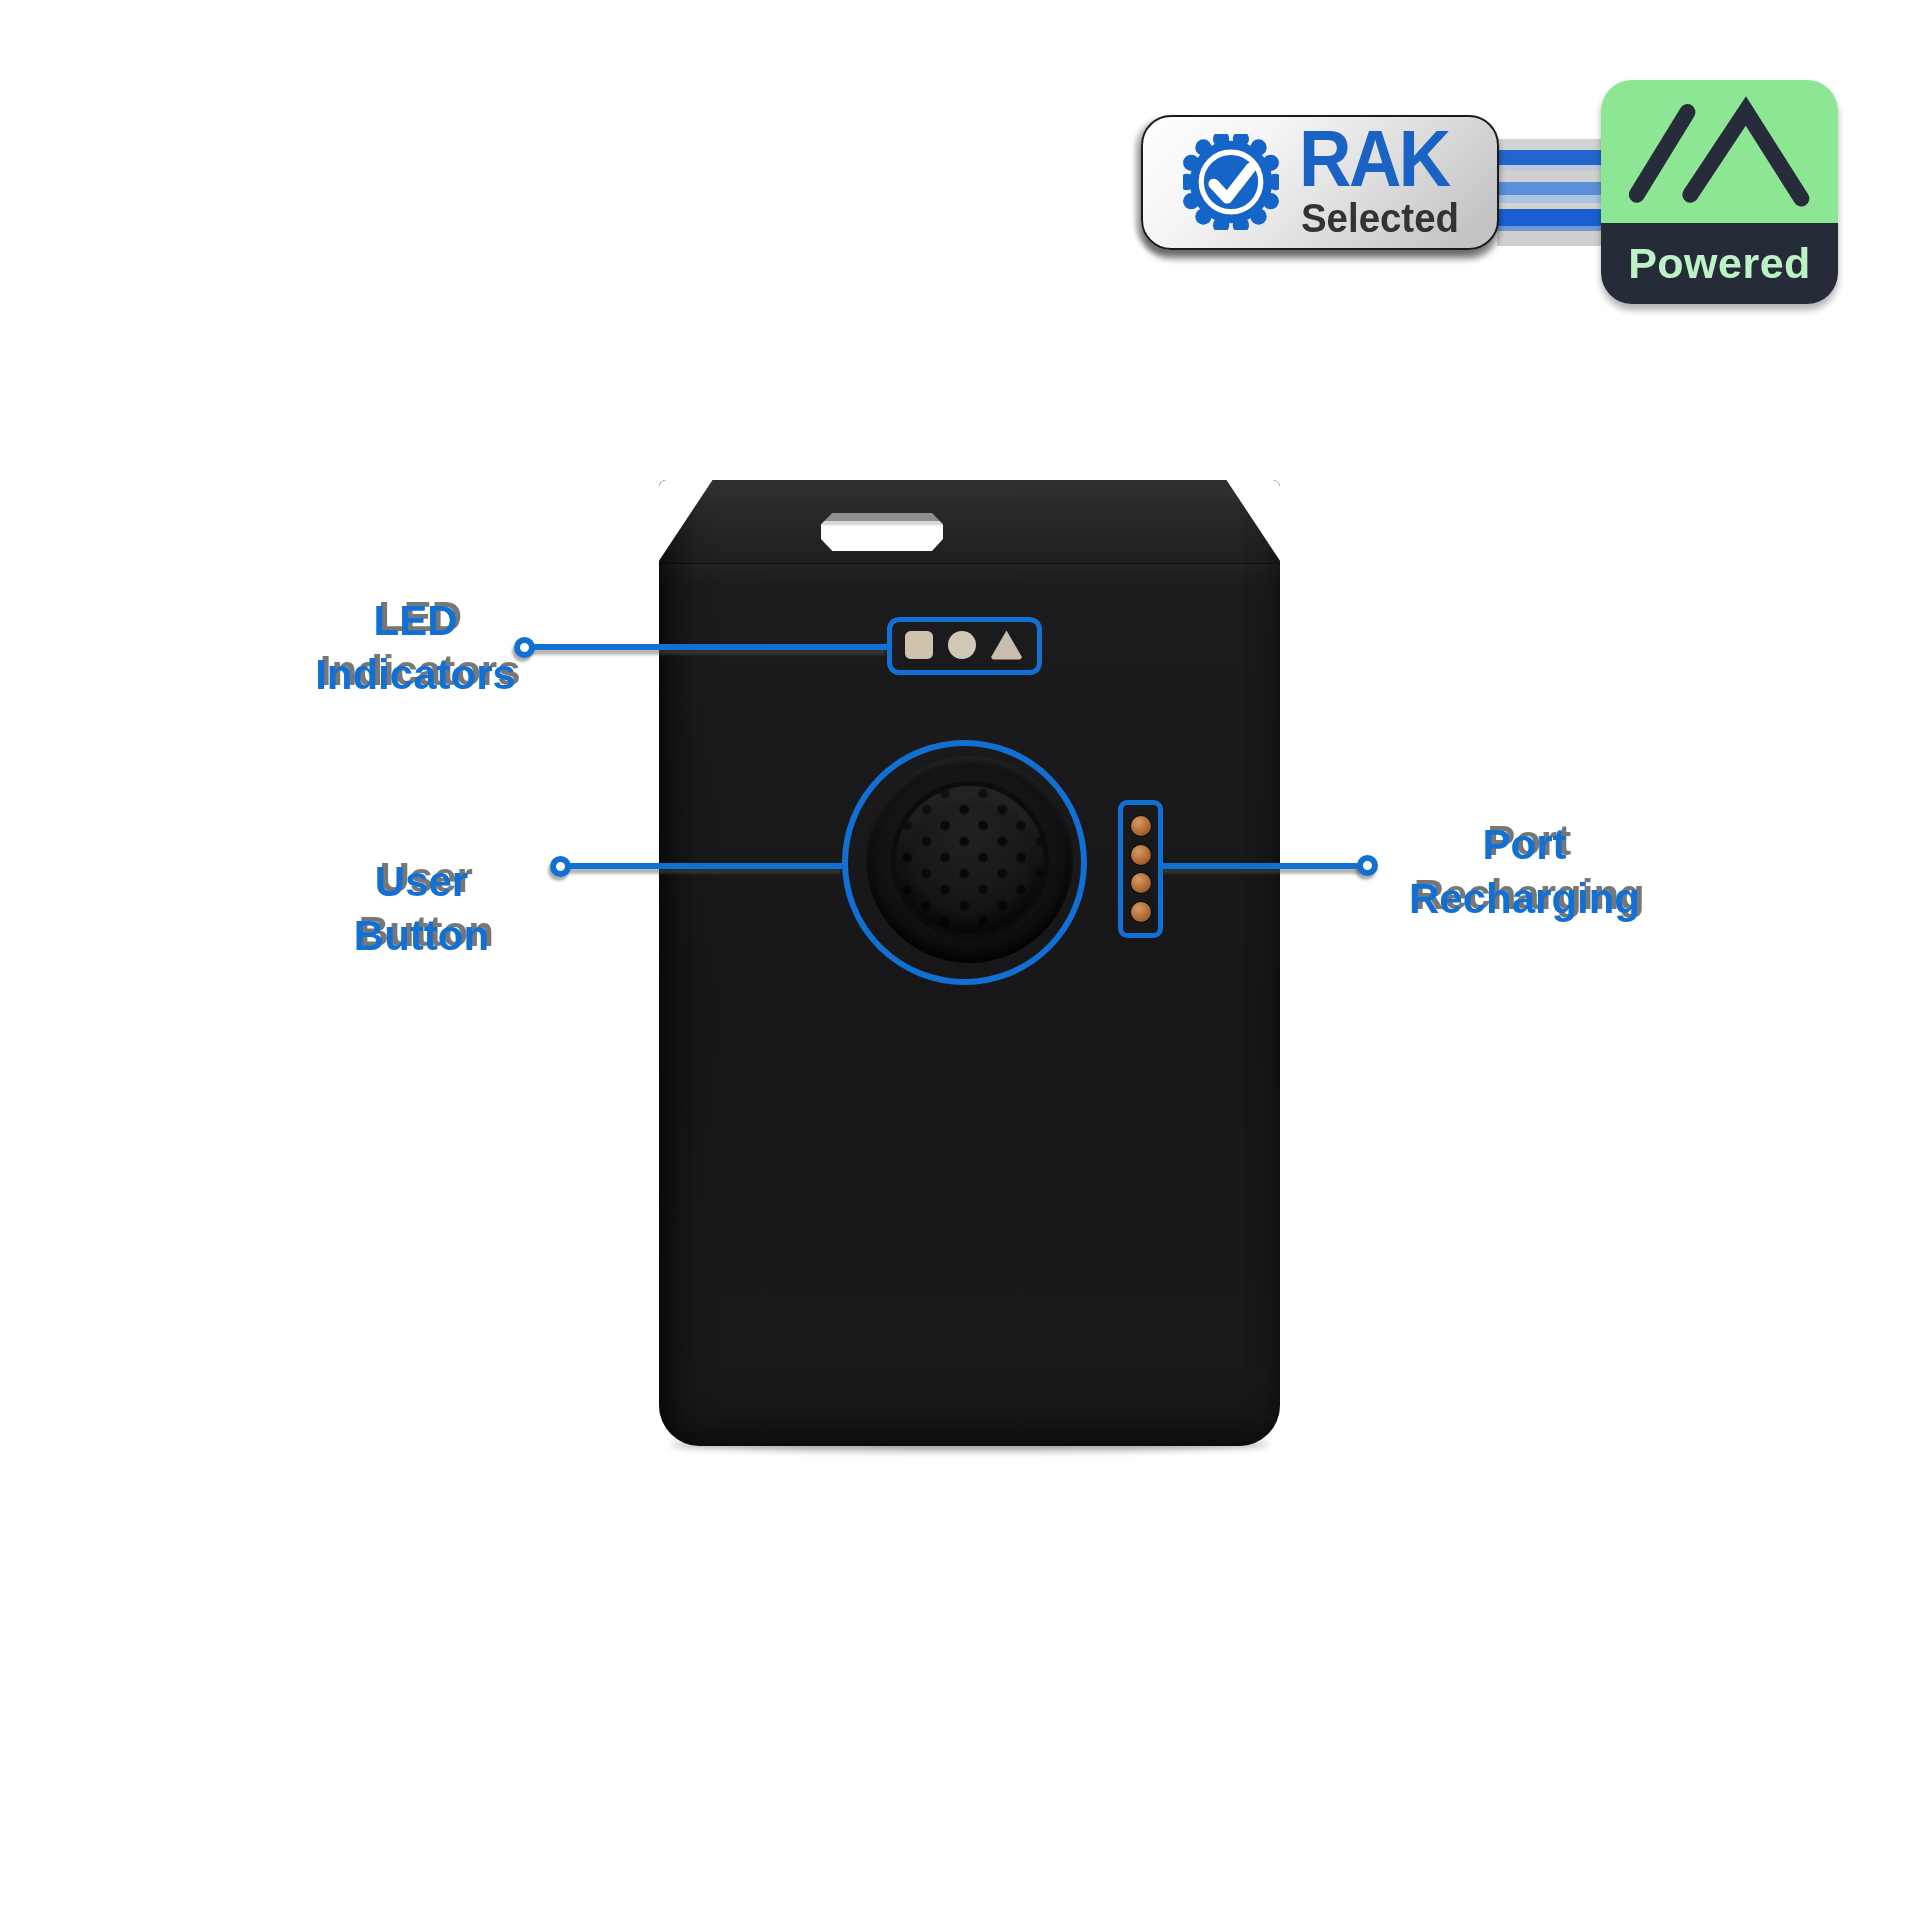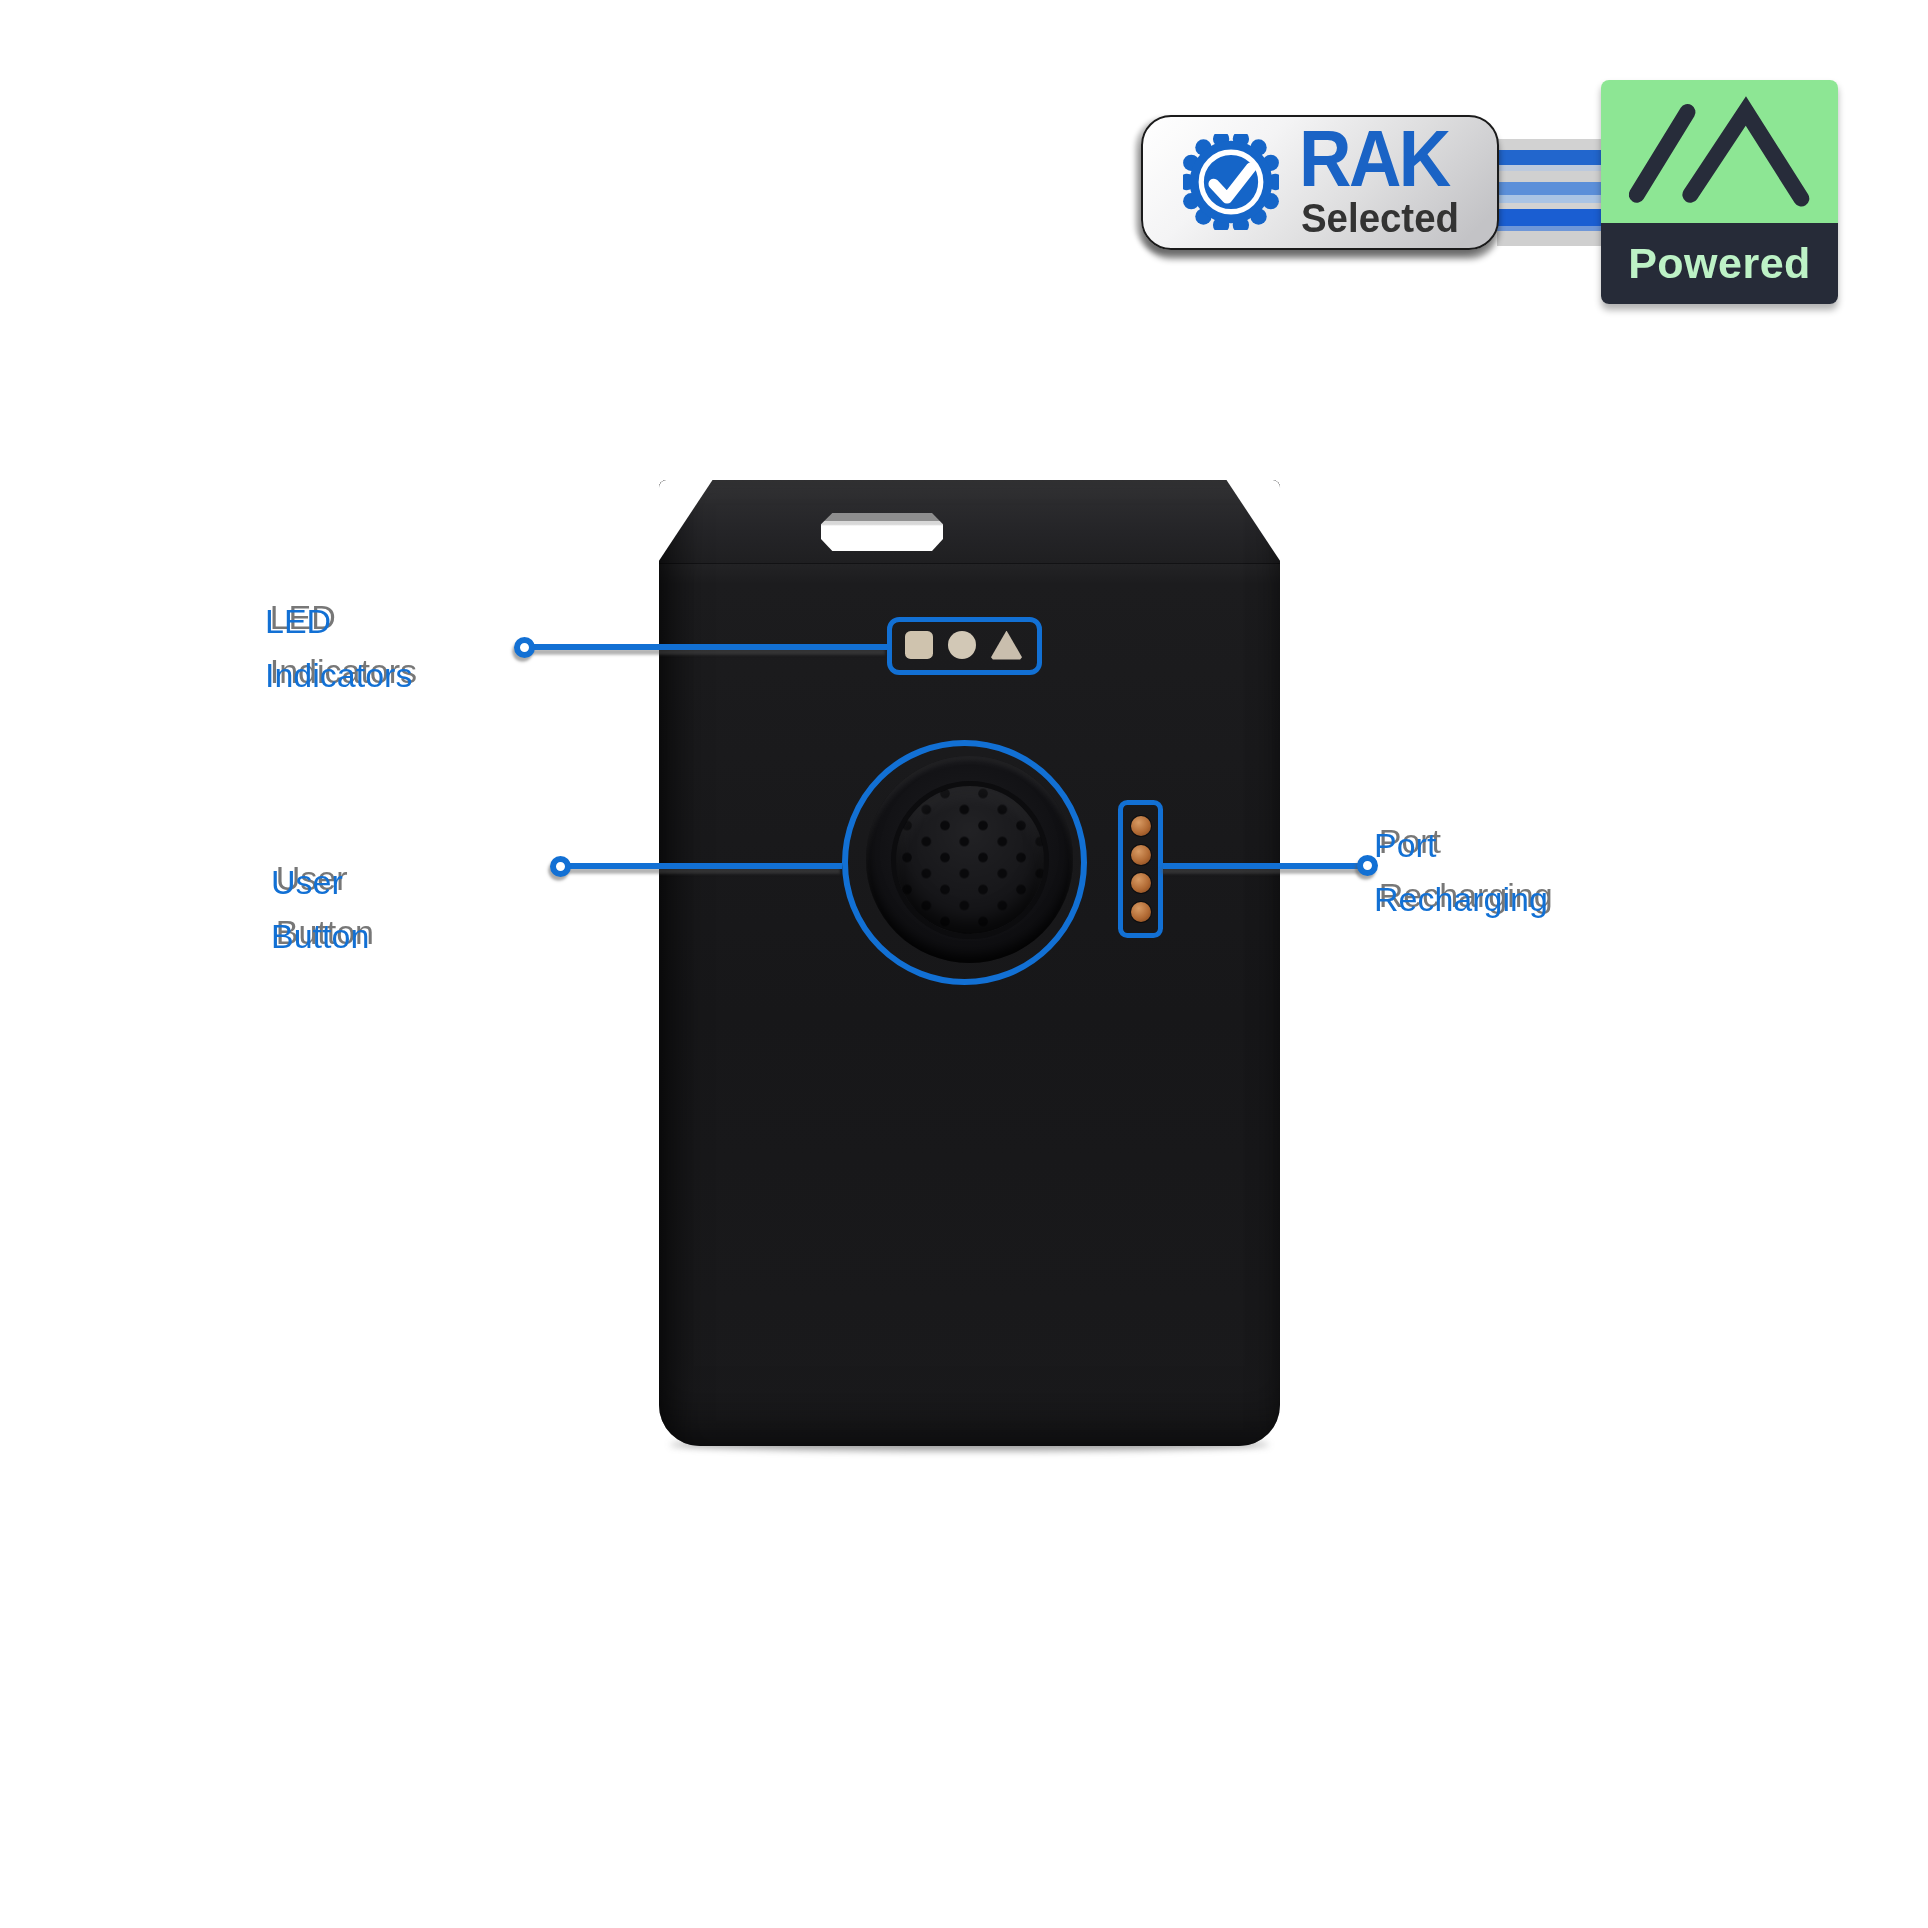"Powered" .powered-badge { border-radius: 8px -> 31px }
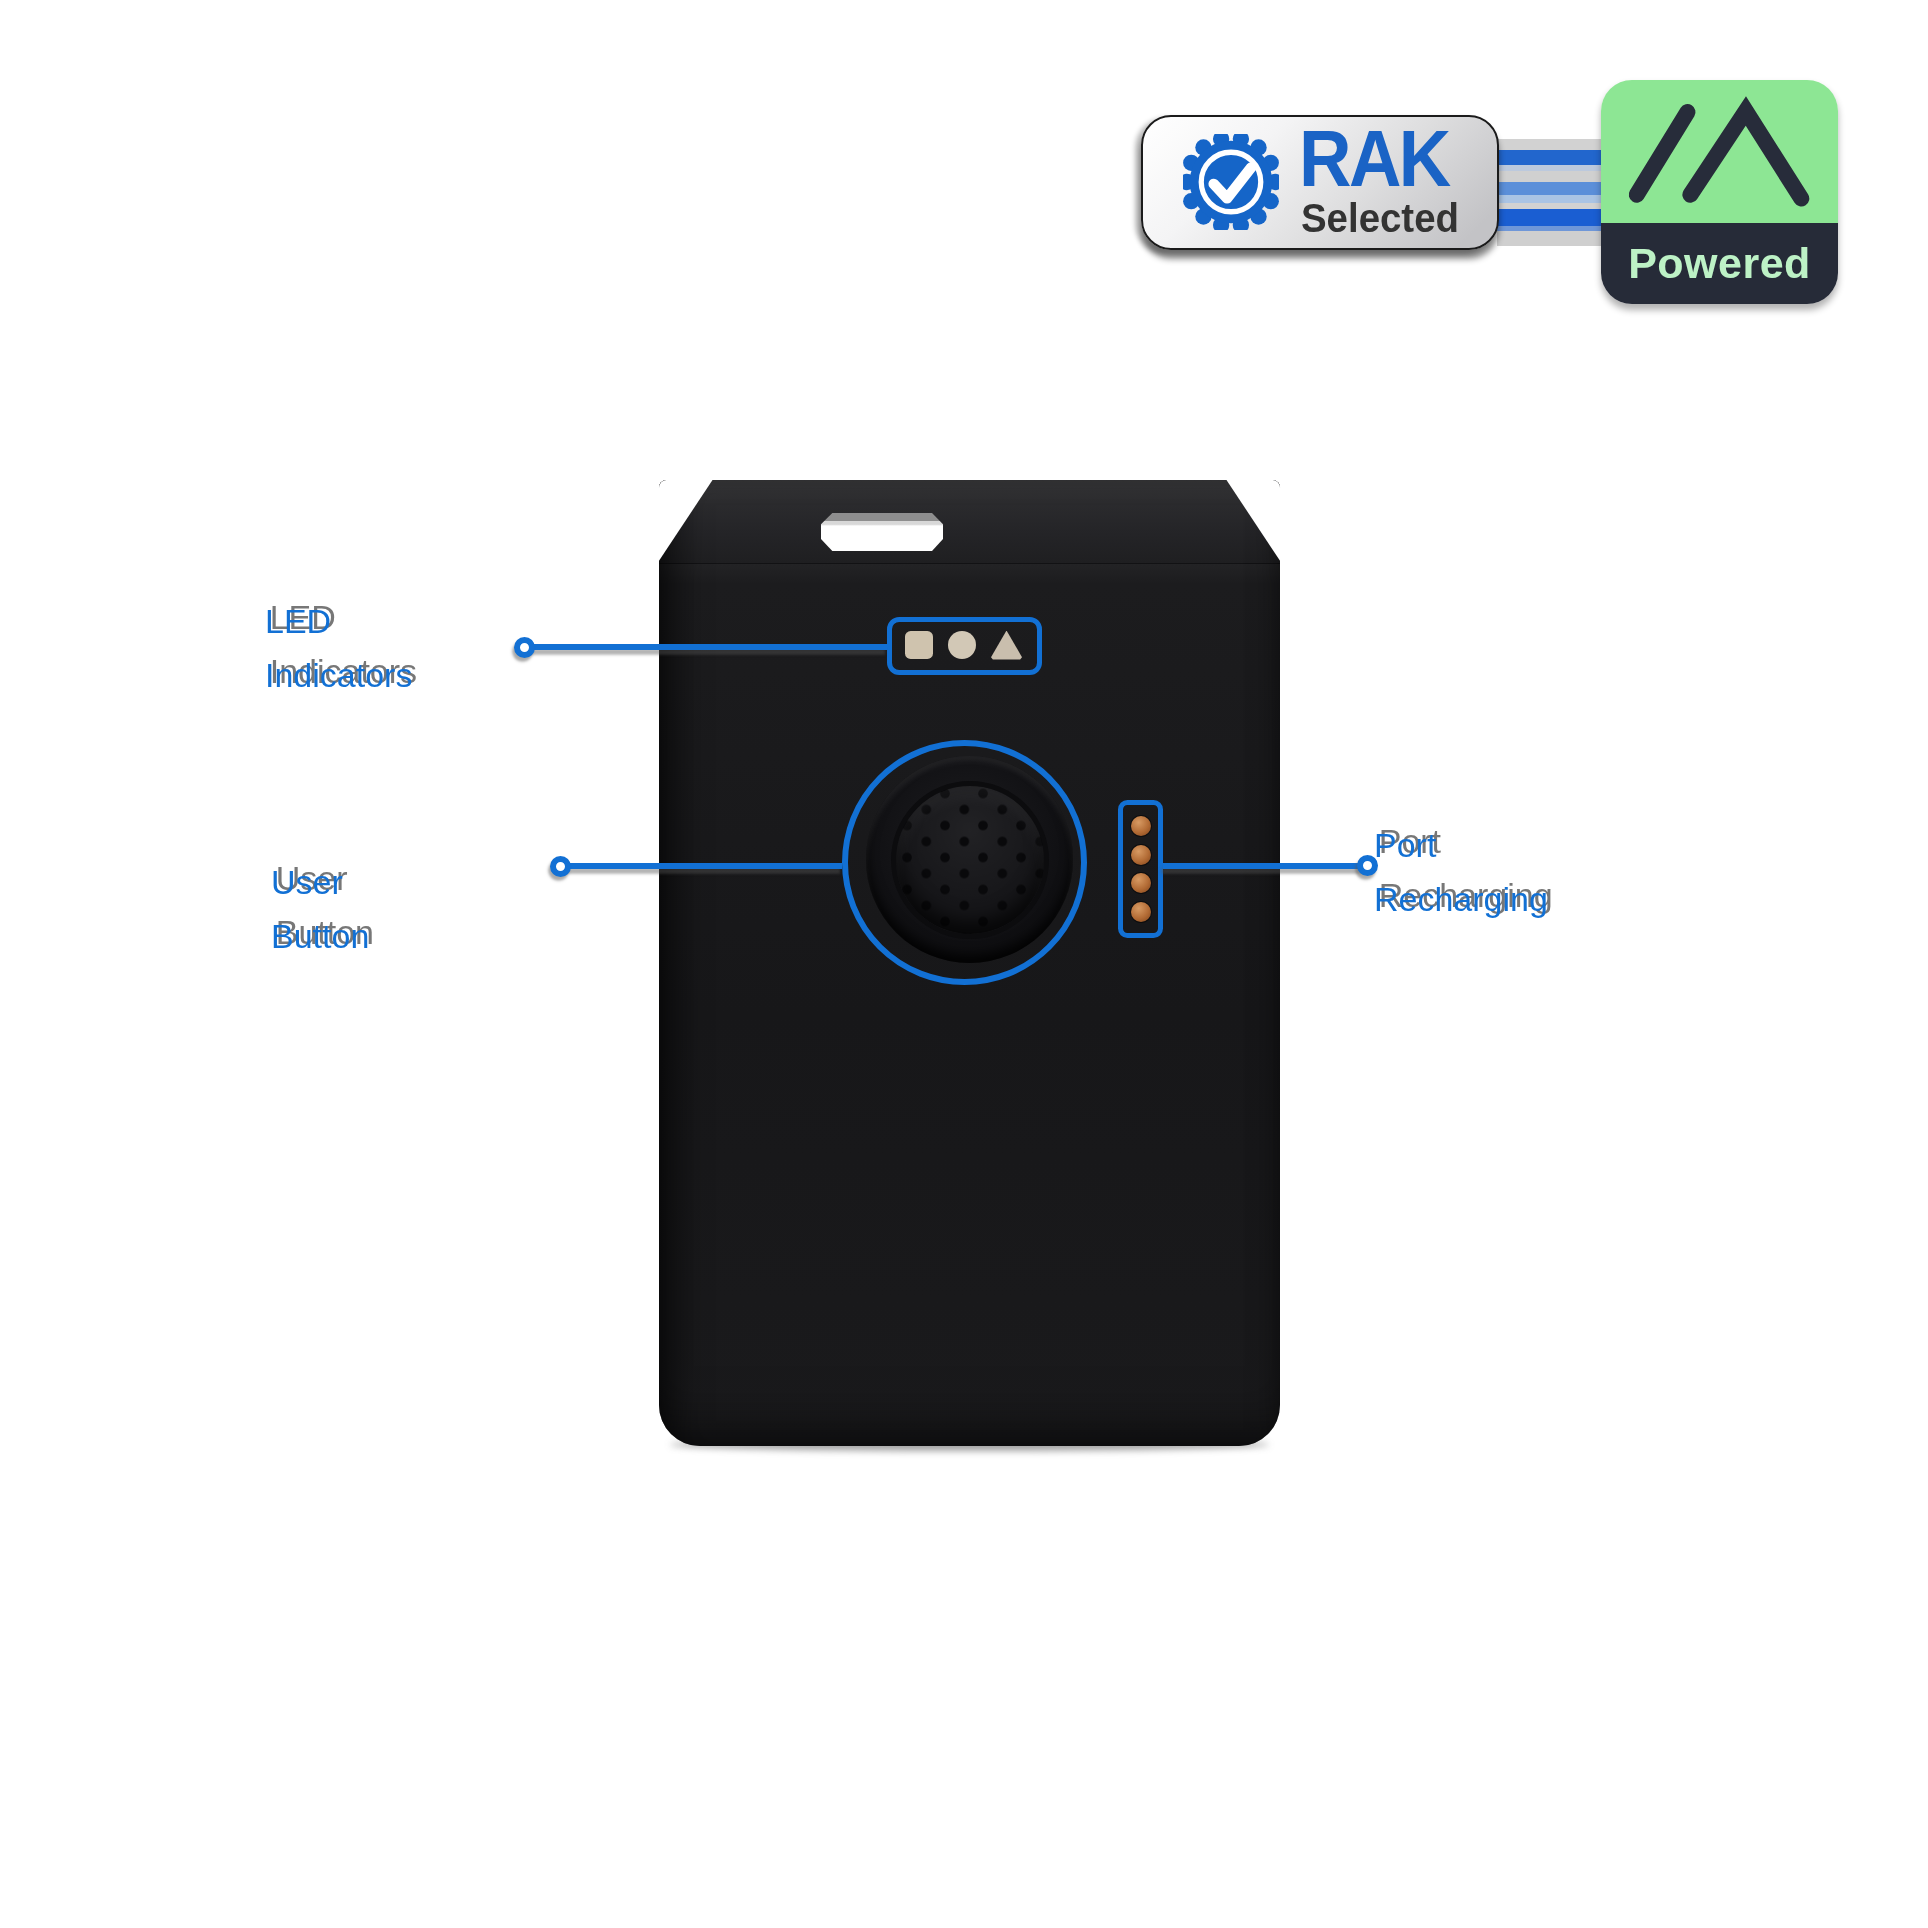"LED" .callout-label { font-size: 34px -> 42px; font-weight: normal -> bold; text-align: left -> center }
